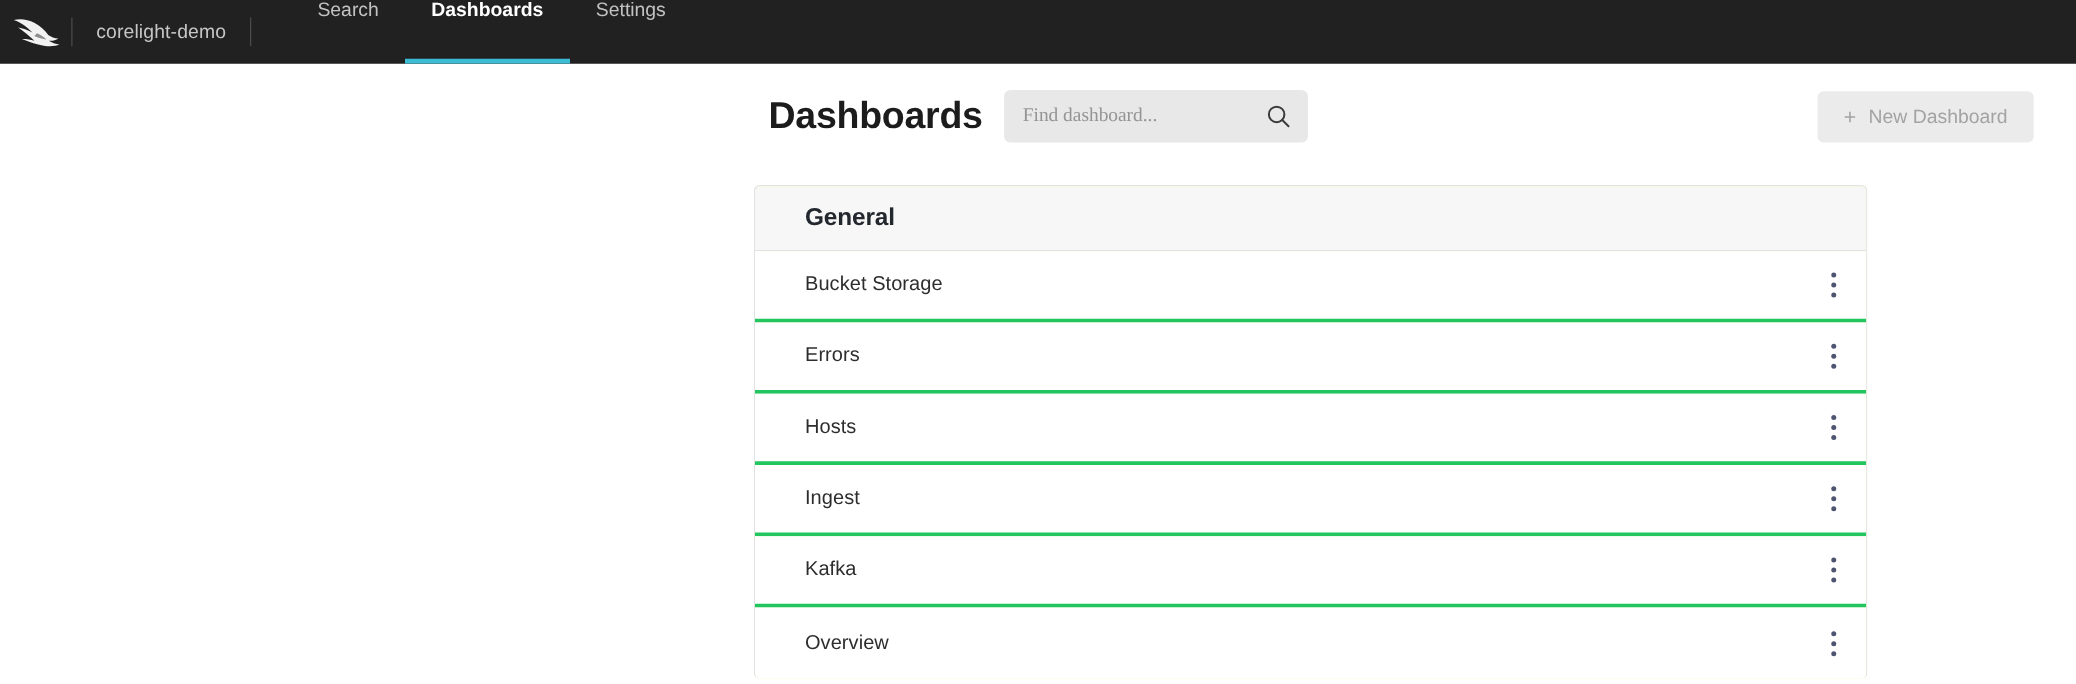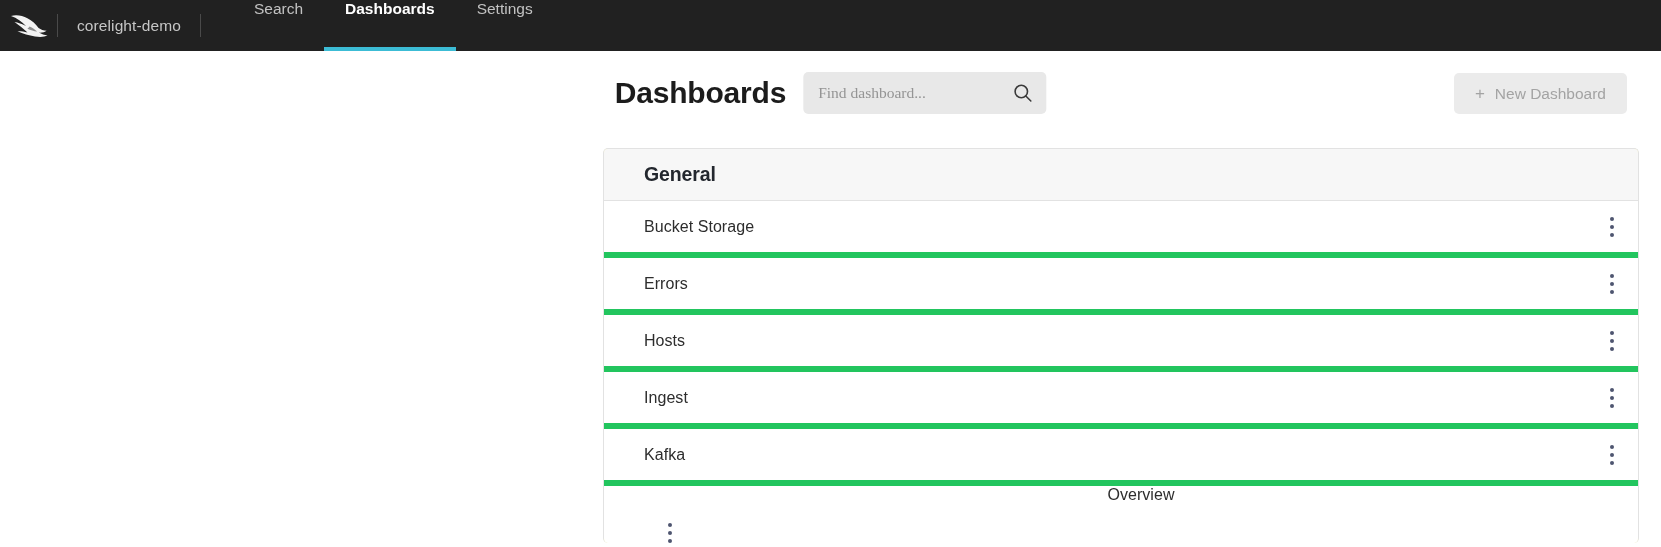"General" .card { width: 1036px -> 891px }
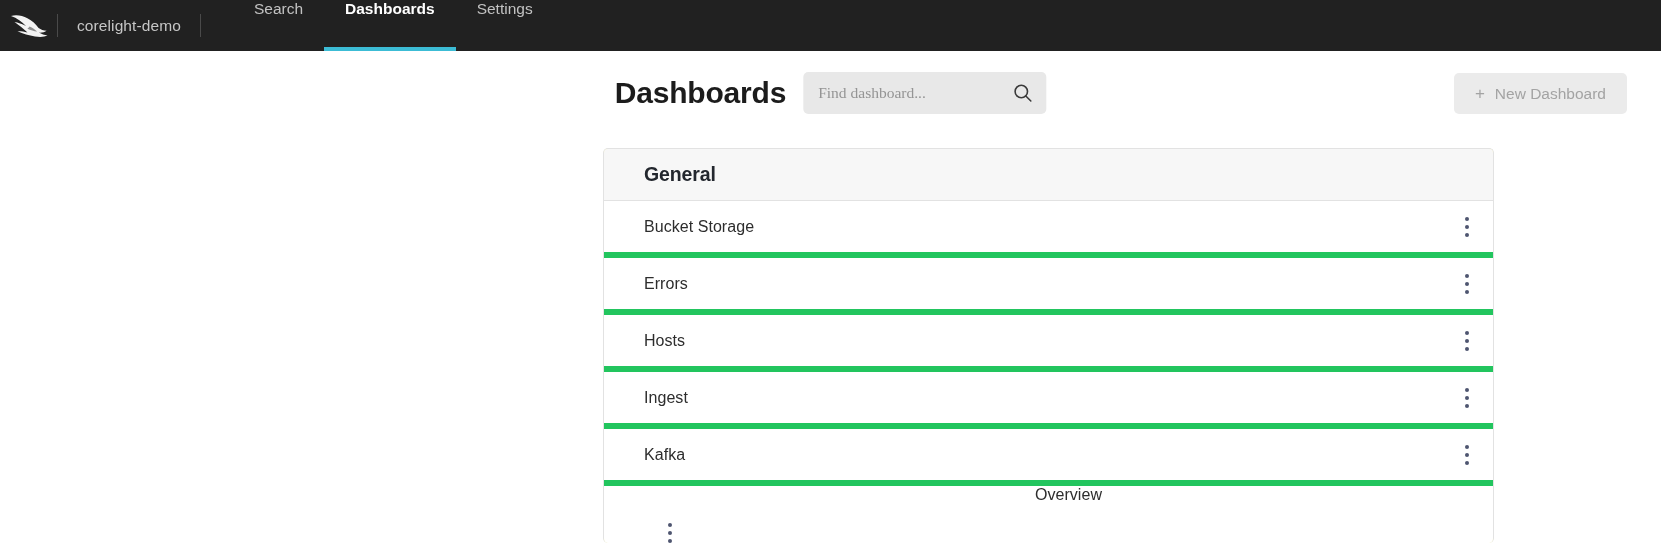"Bucket Storage" .dash-row { border-bottom: 6px solid #22c55e -> 3px solid #22c55e }
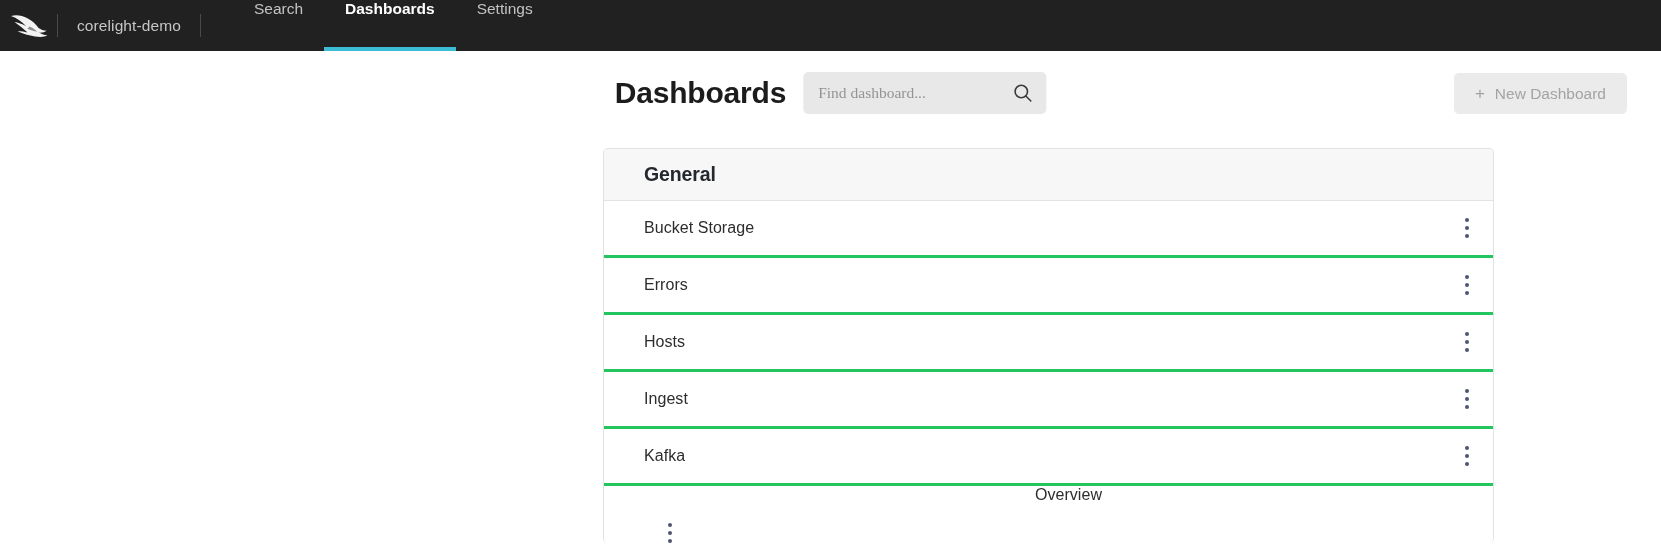"Overview" .dash-row:last-child { flex-direction: column -> none }
